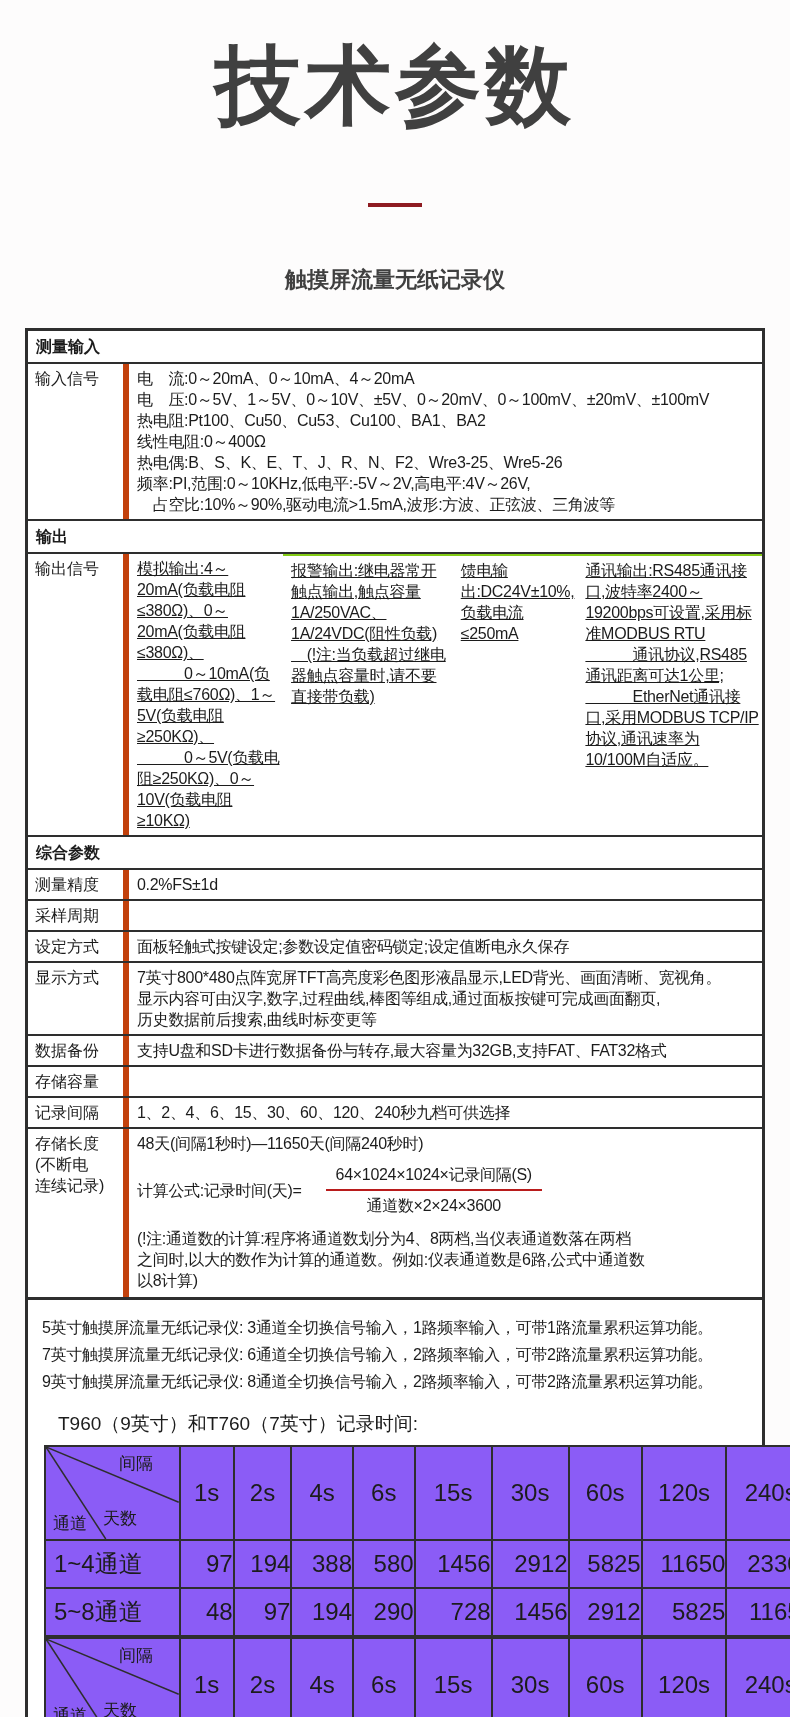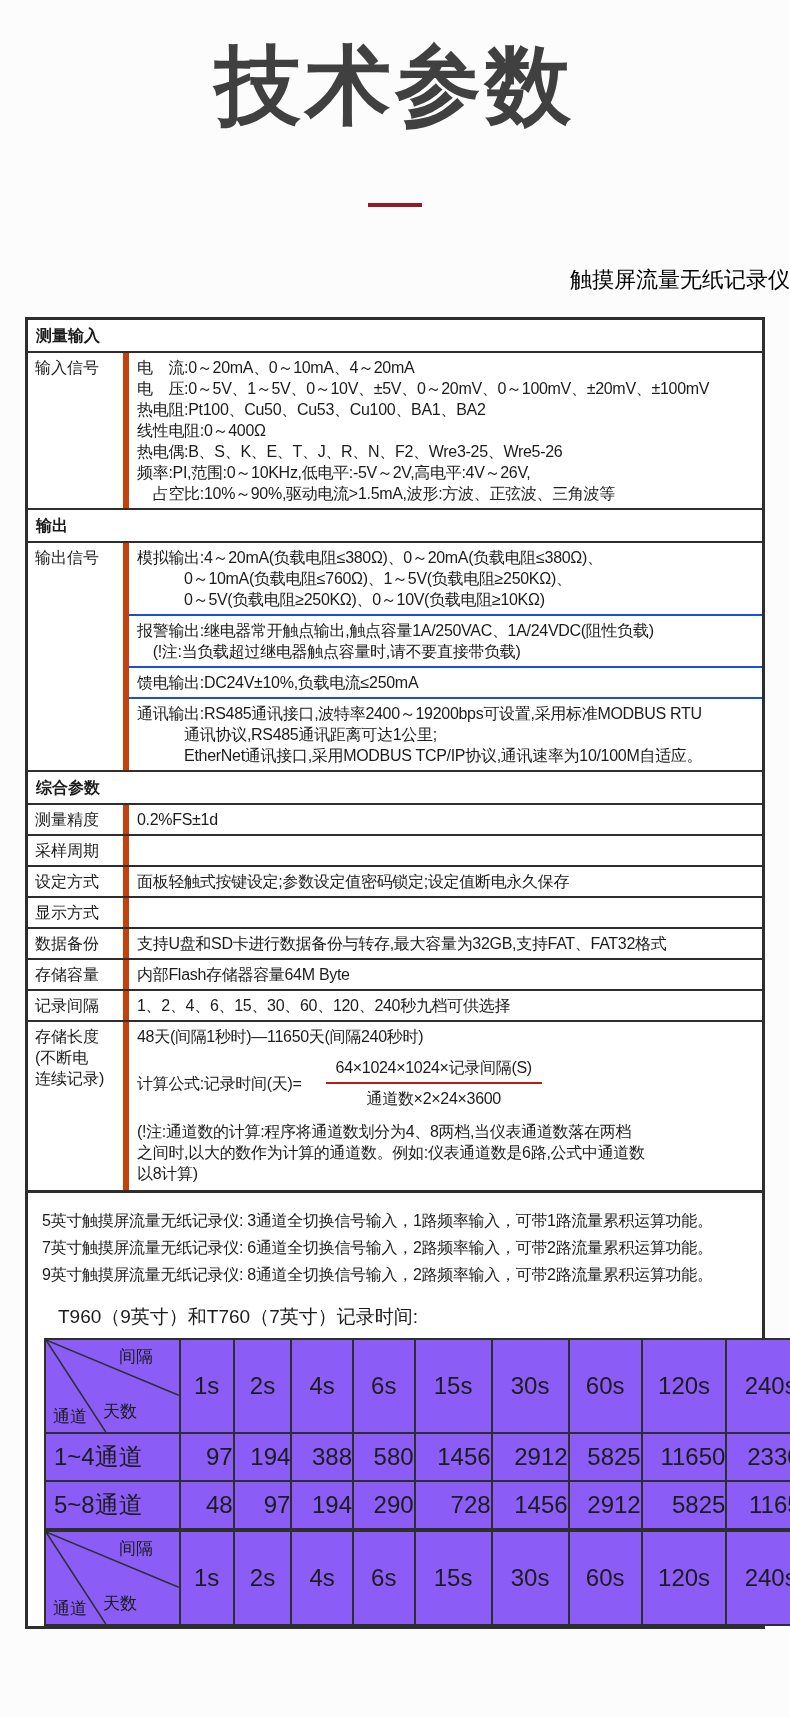"触摸屏流量无纸记录仪" .subtitle { color: #000000 -> #404040; font-weight: 400 -> 700; text-align: right -> center }
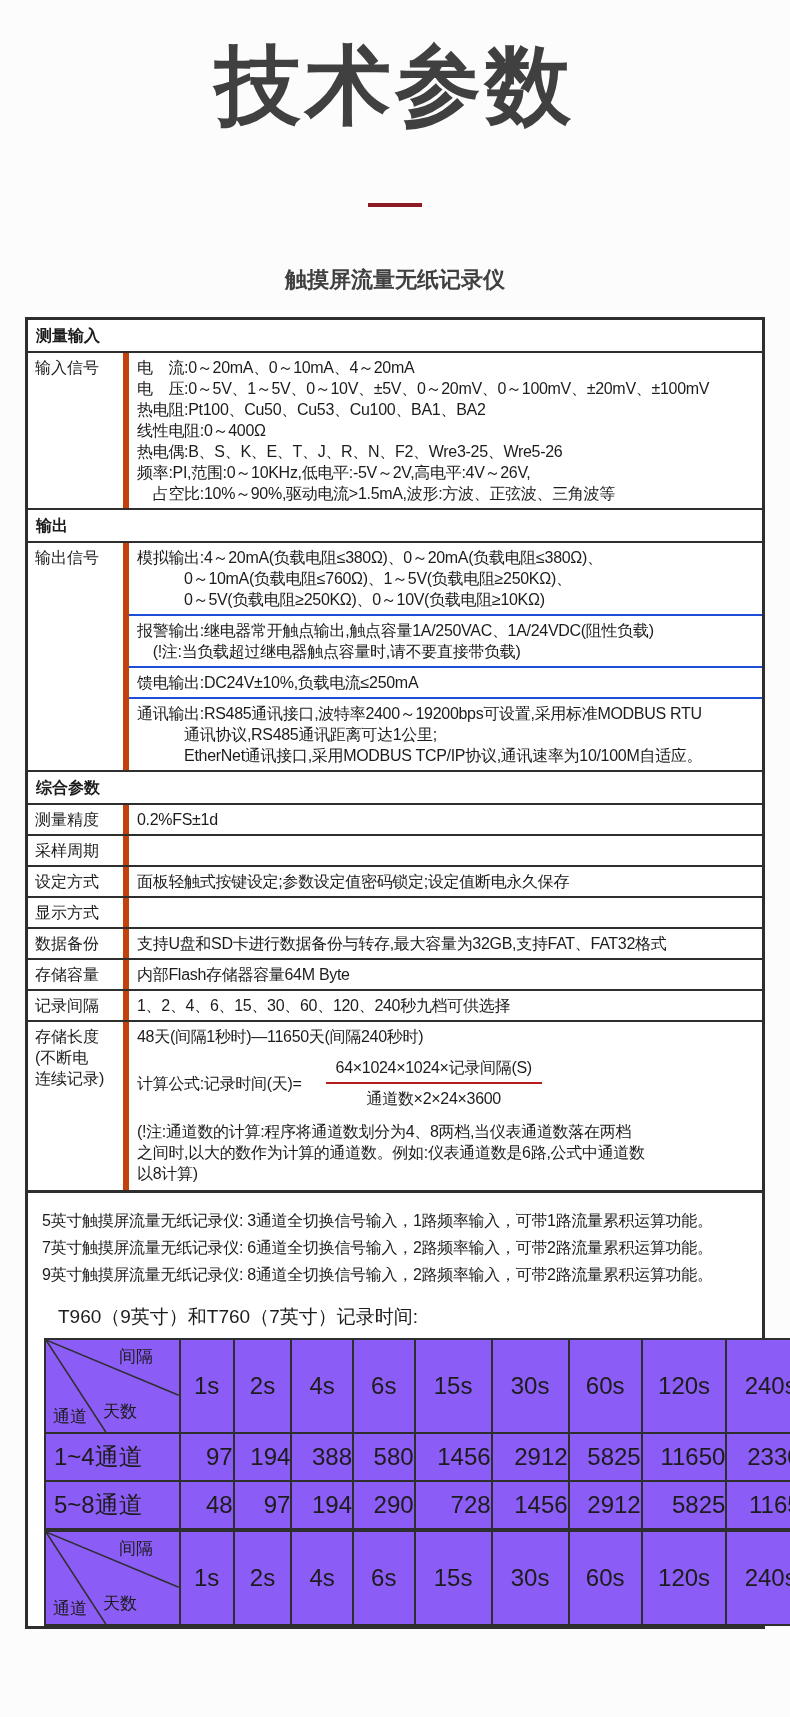"测量输入" .spec { margin: 22px auto 0 auto -> 33px auto 0 auto }
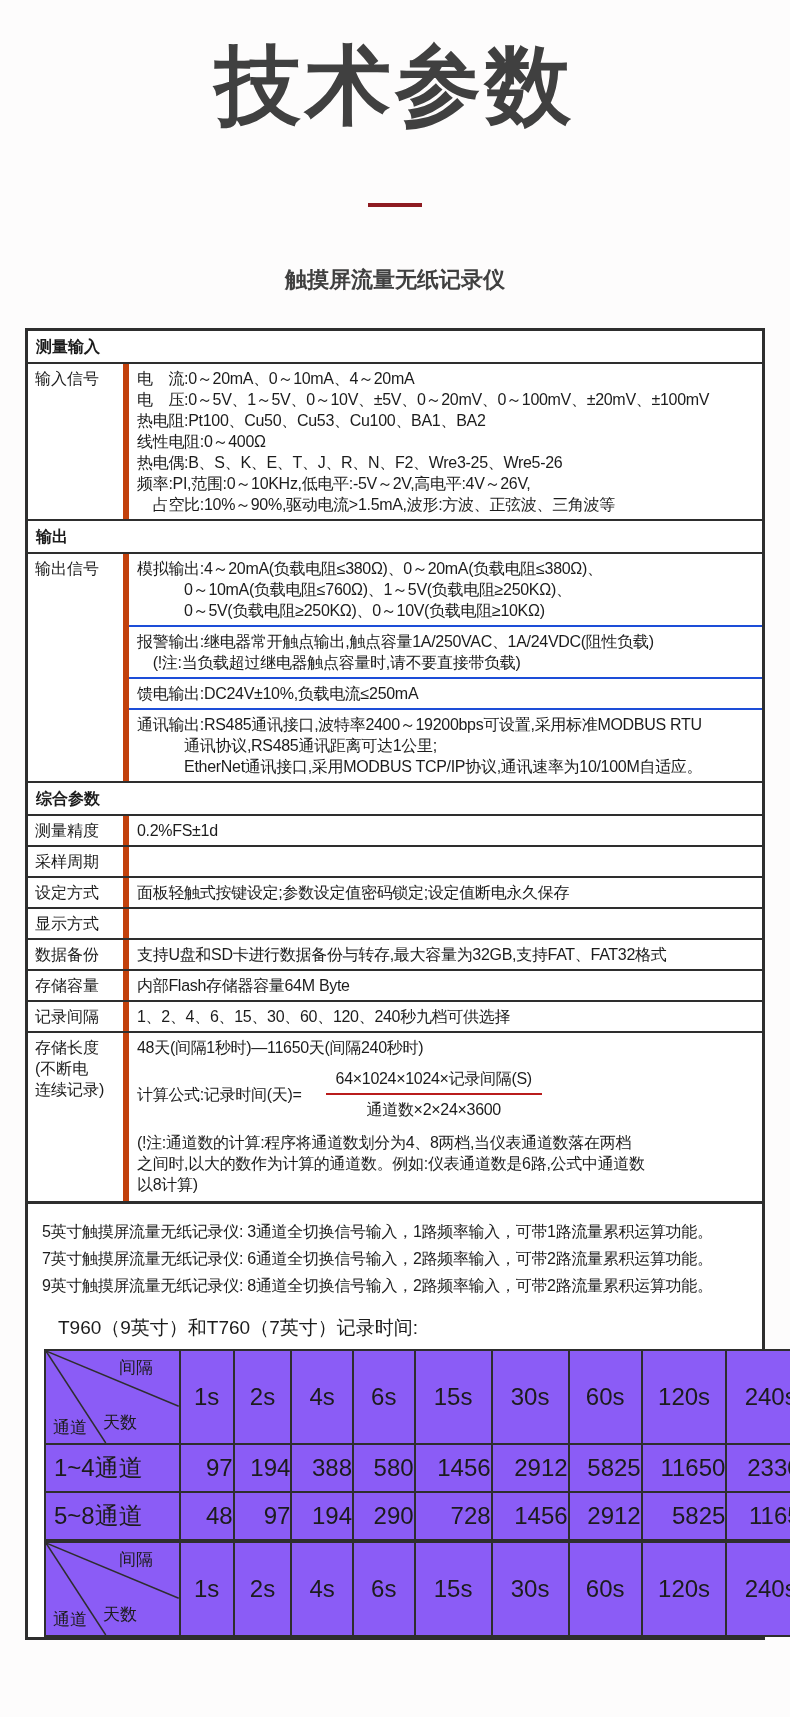"模拟输出:4～20mA(负载电阻≤380Ω)、0～20mA(负载电阻≤380Ω)" .substack { flex-direction: column -> row; text-decoration: none -> underline }
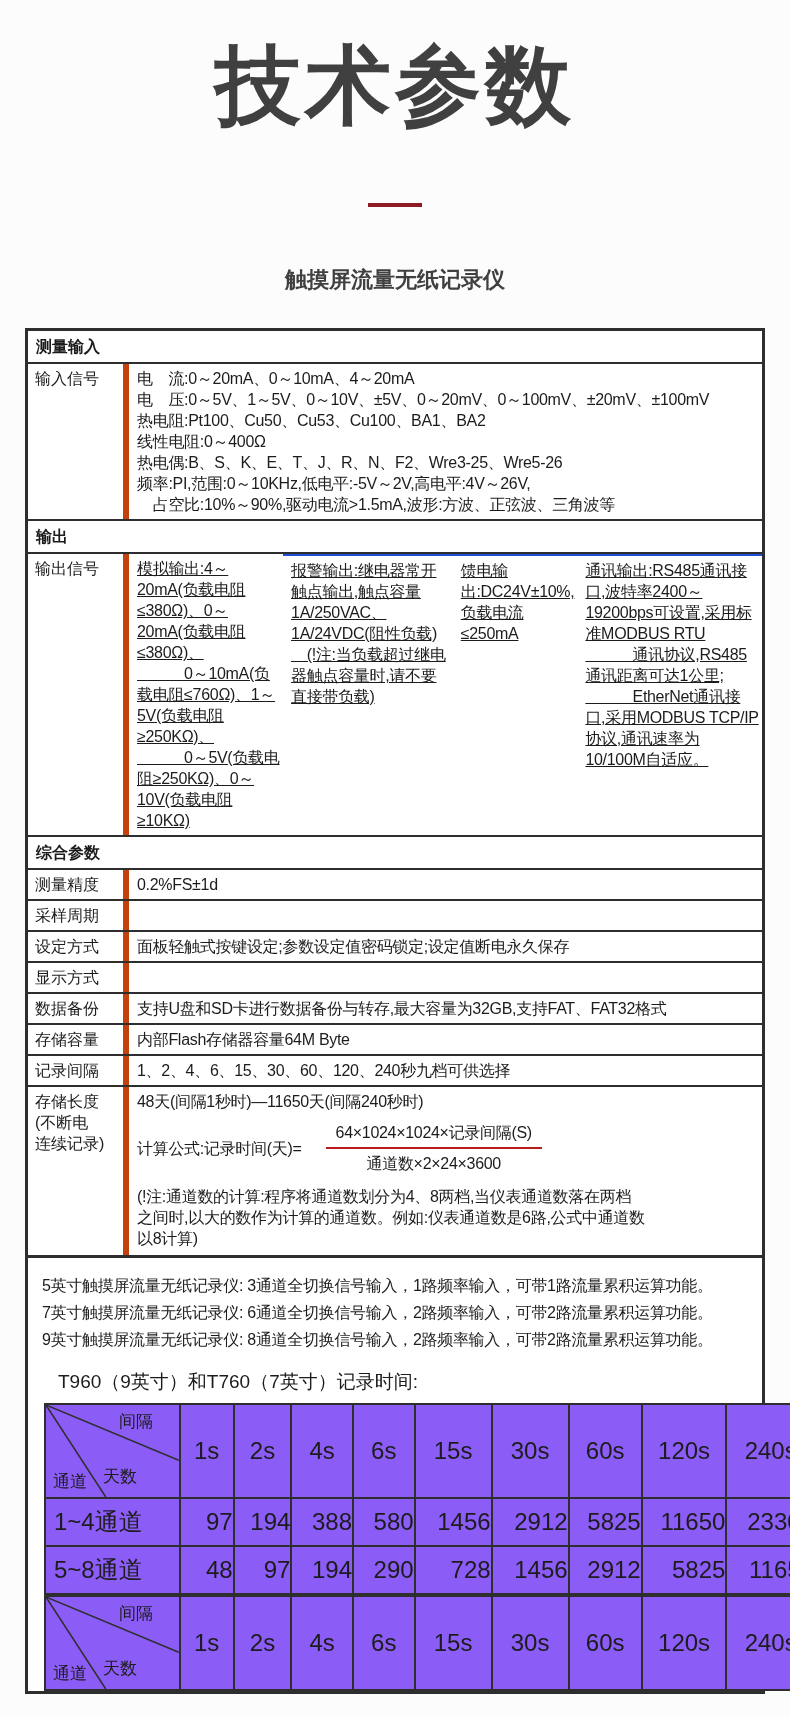"报警输出:继电器常开触点输出,触点容量1A/250VAC、1A/24VDC(阻性" .sub { border-top: 2px solid #1d4ed8 -> 2px solid #84cc16 }
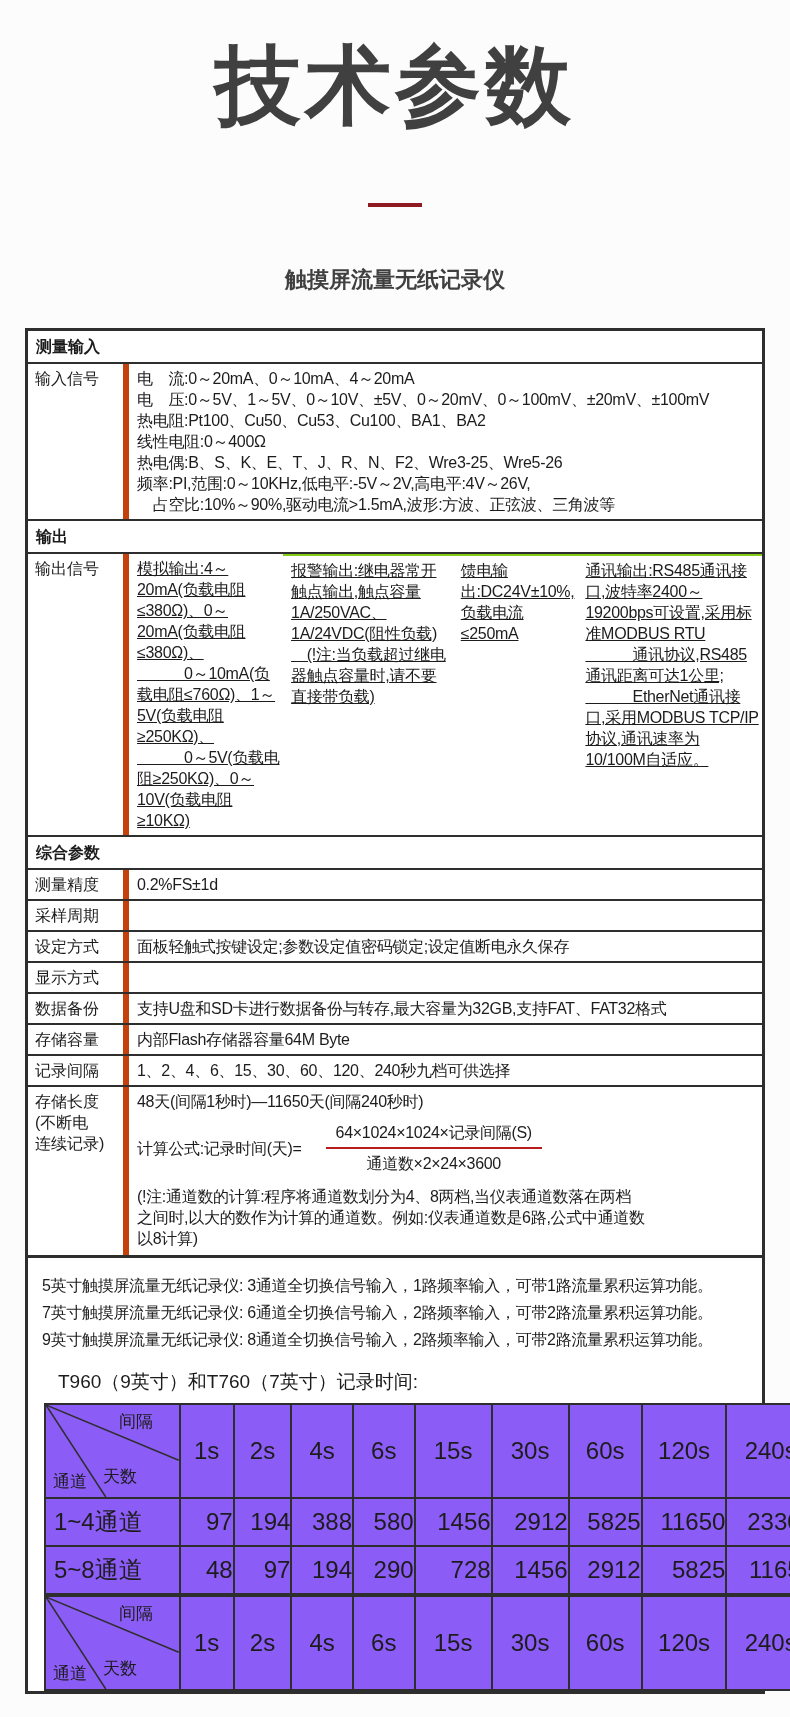"7英寸800*480点阵宽屏TFT高亮度彩色图形液晶显示,LED背光、画面清晰、" div.scon { html: none -> <div>7英寸800*480点阵宽屏TFT高亮度彩色图形液晶显示,LED背光、画面清晰、宽视角。 显示内容可由汉字,数字,过程曲线,棒图等组成,通过面板按键可完成画面翻页, 历史数据前后搜索,曲线时标变更等</div> }
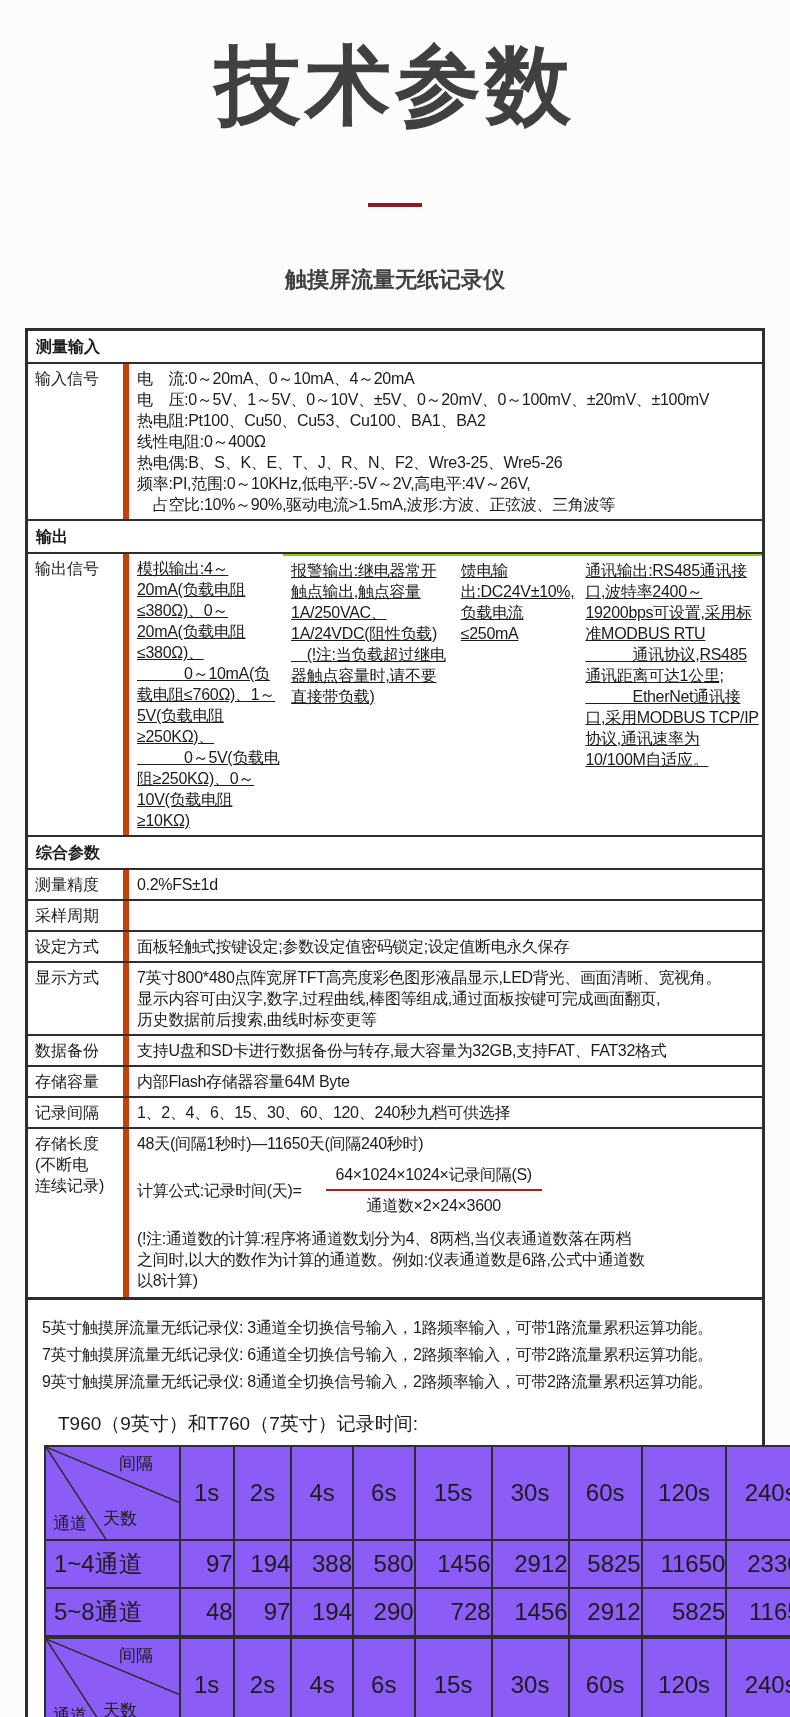"内部Flash存储器容量64M Byte" div.scon { html: <div>内部Flash存储器容量64M Byte</div> -> none }
